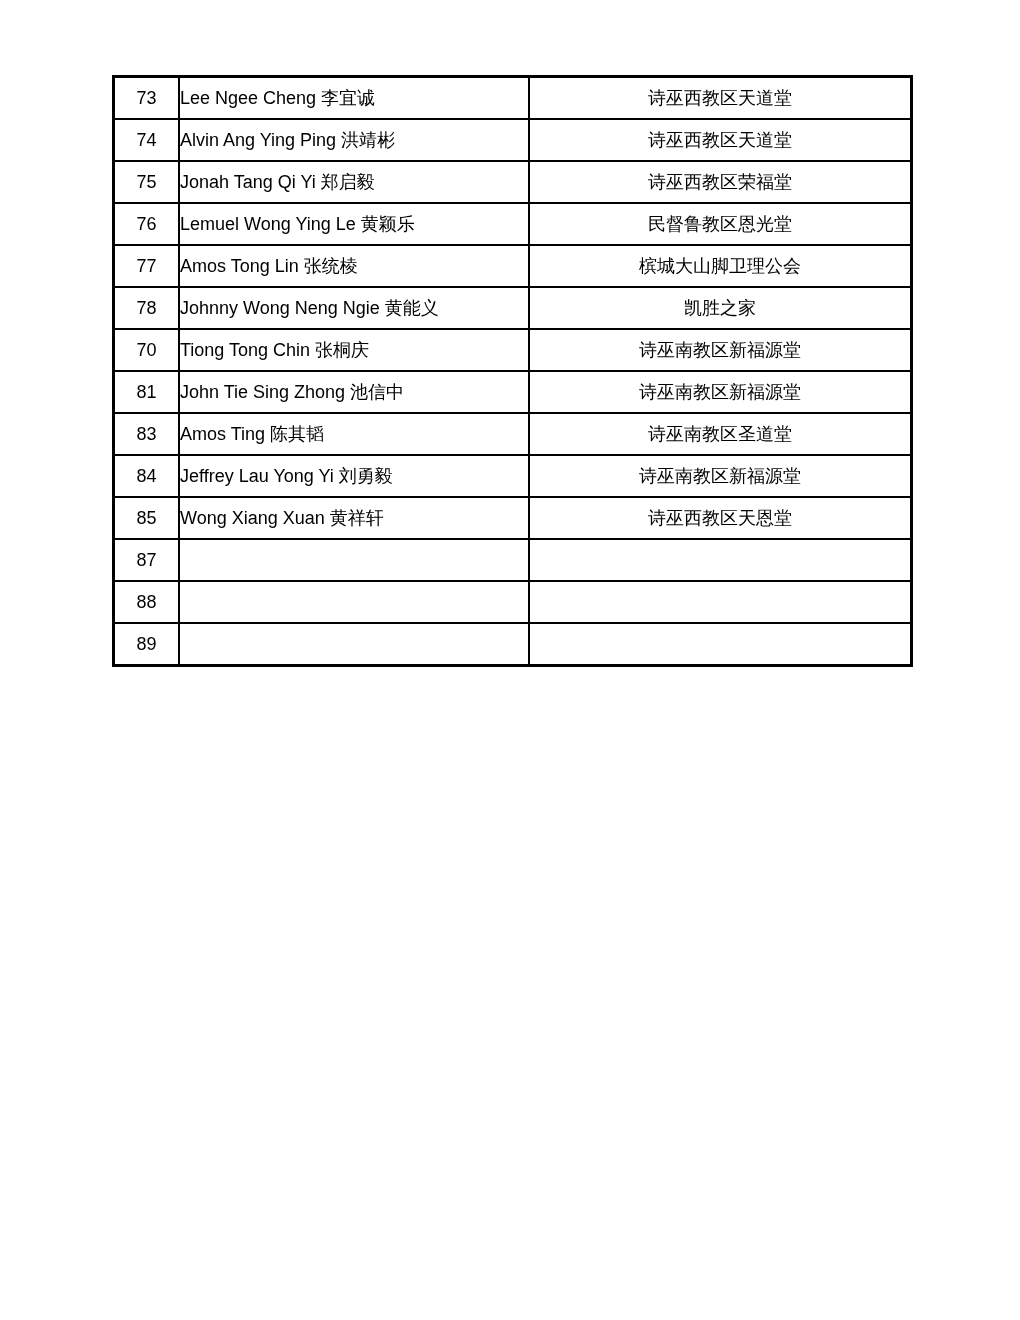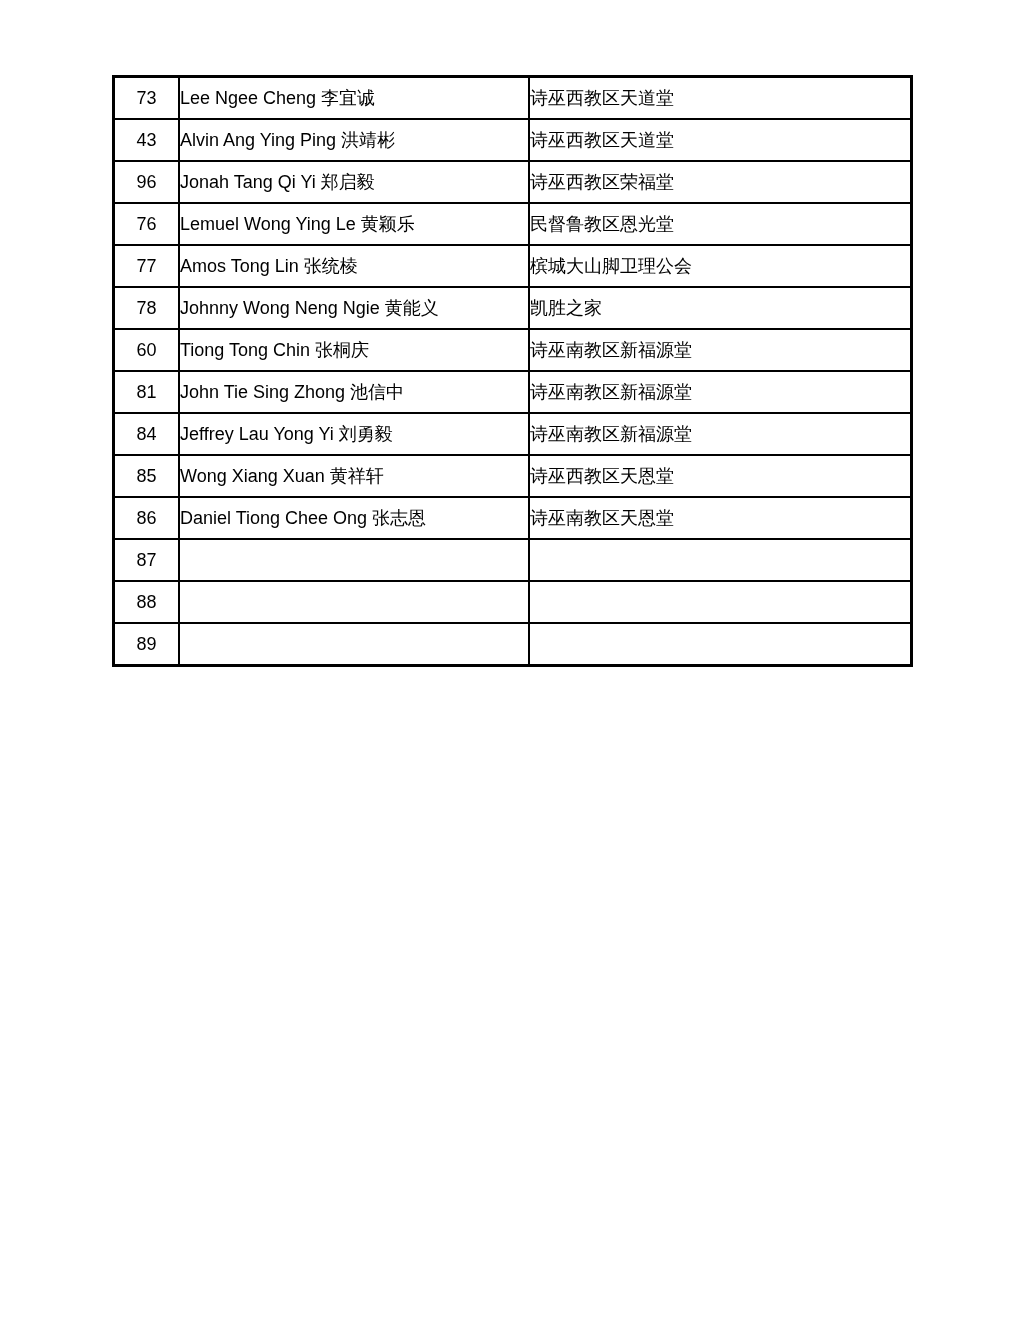"诗巫西教区天道堂" td.col-church { text-align: left -> center }
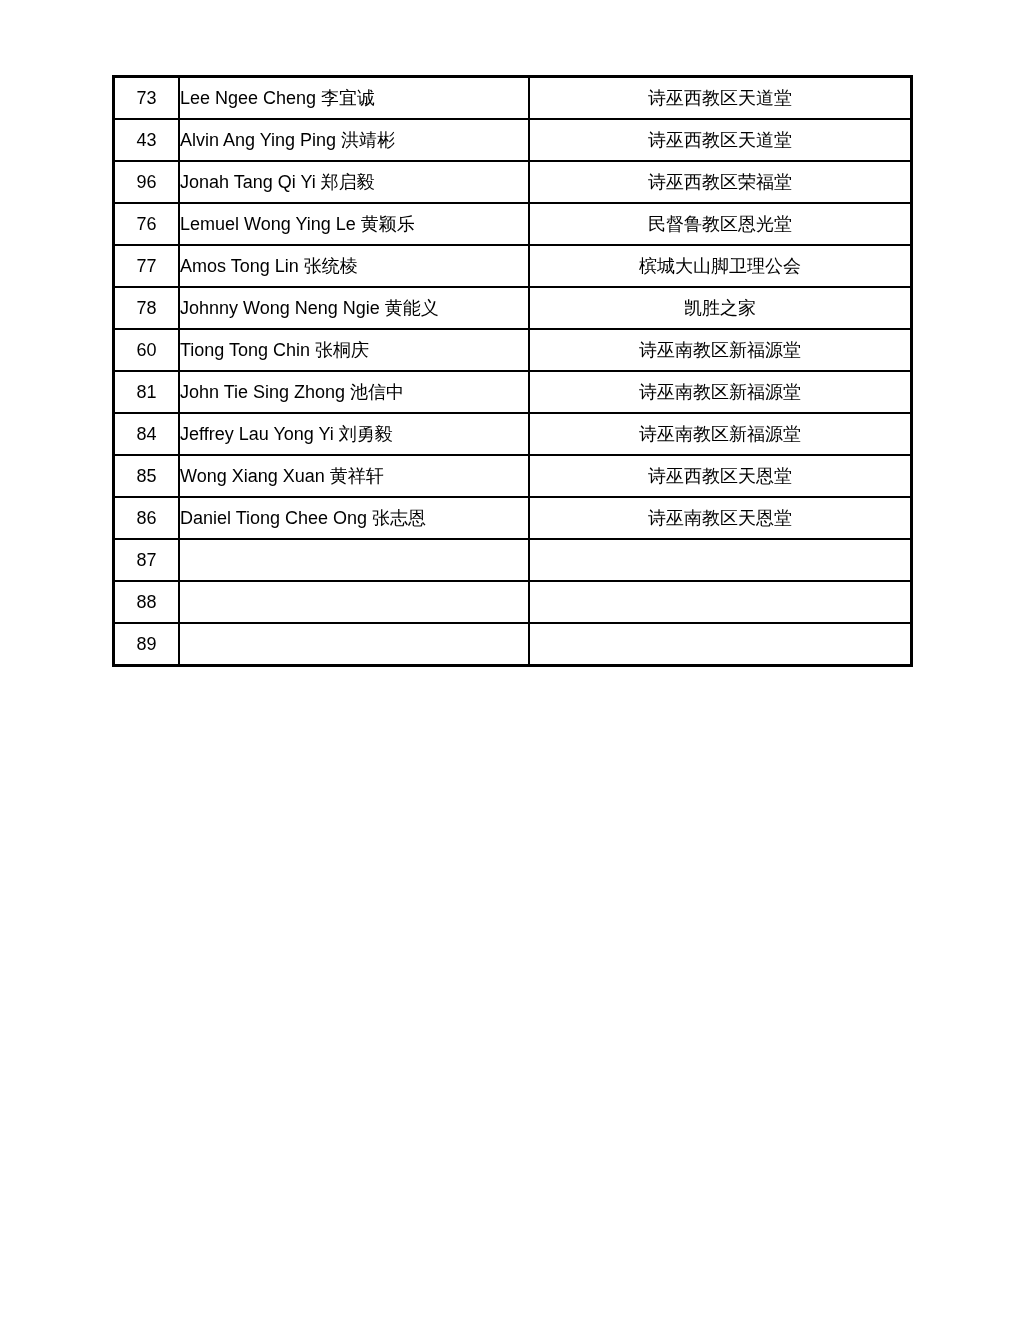"43" td.col-num { text: 43 -> 74 }
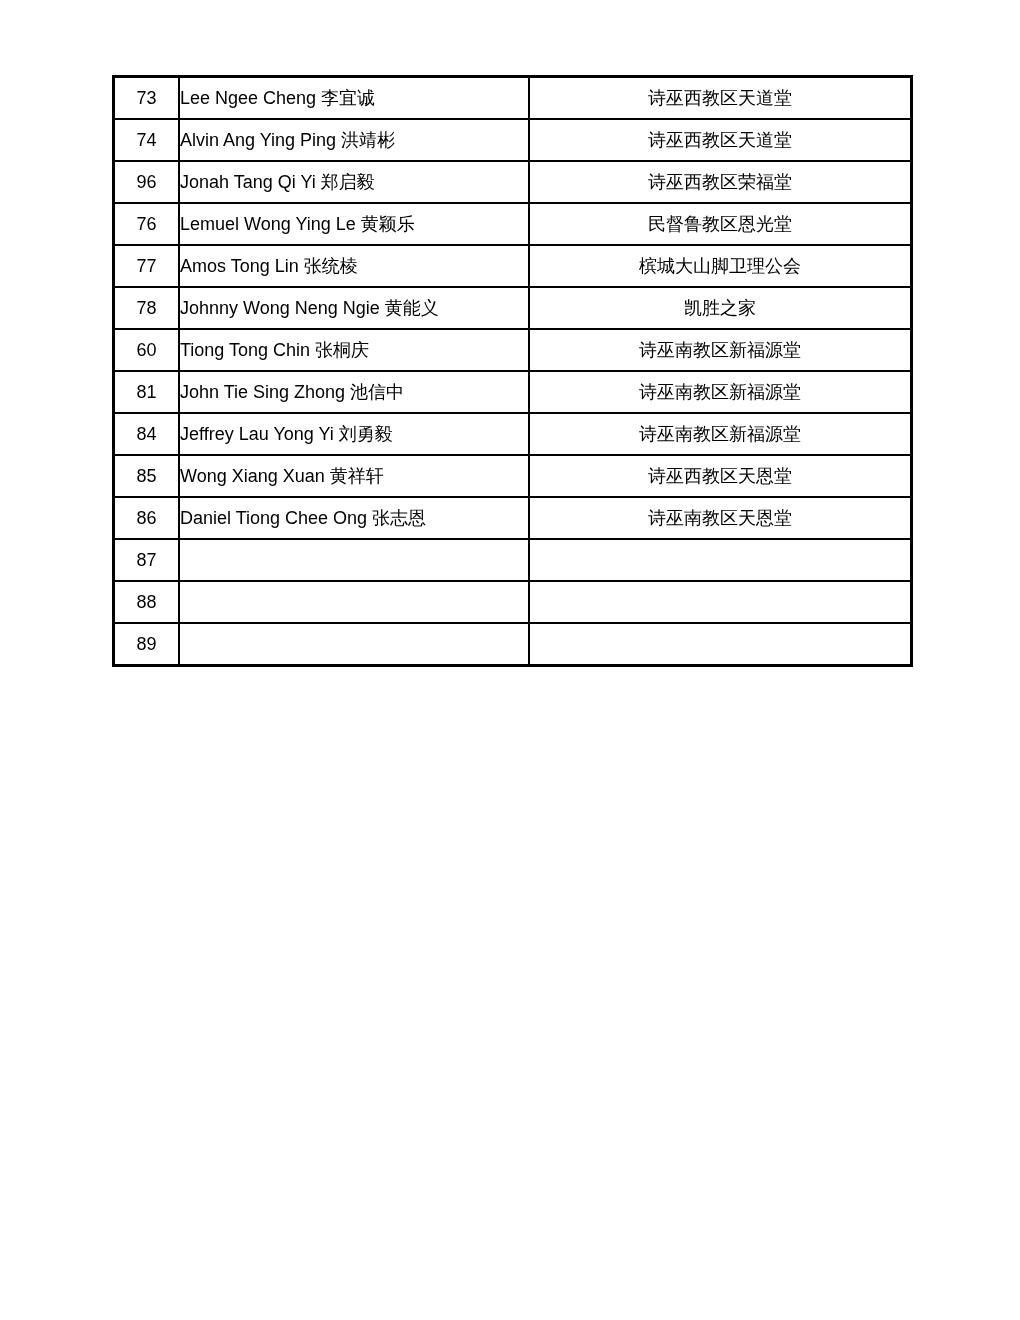"96" td.col-num { text: 96 -> 75 }
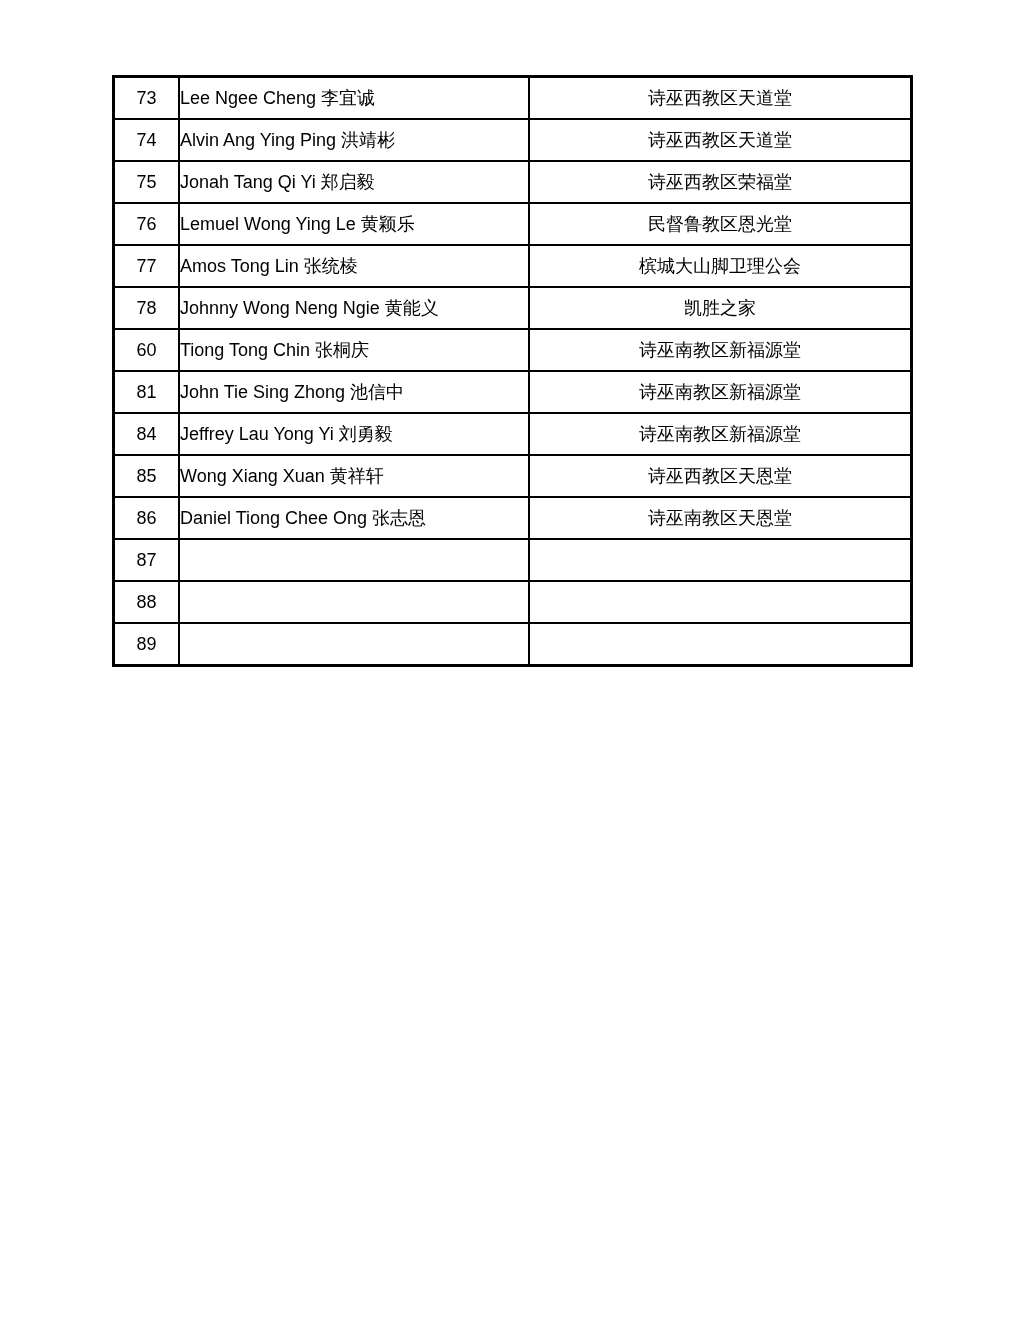"60" td.col-num { text: 60 -> 70 }
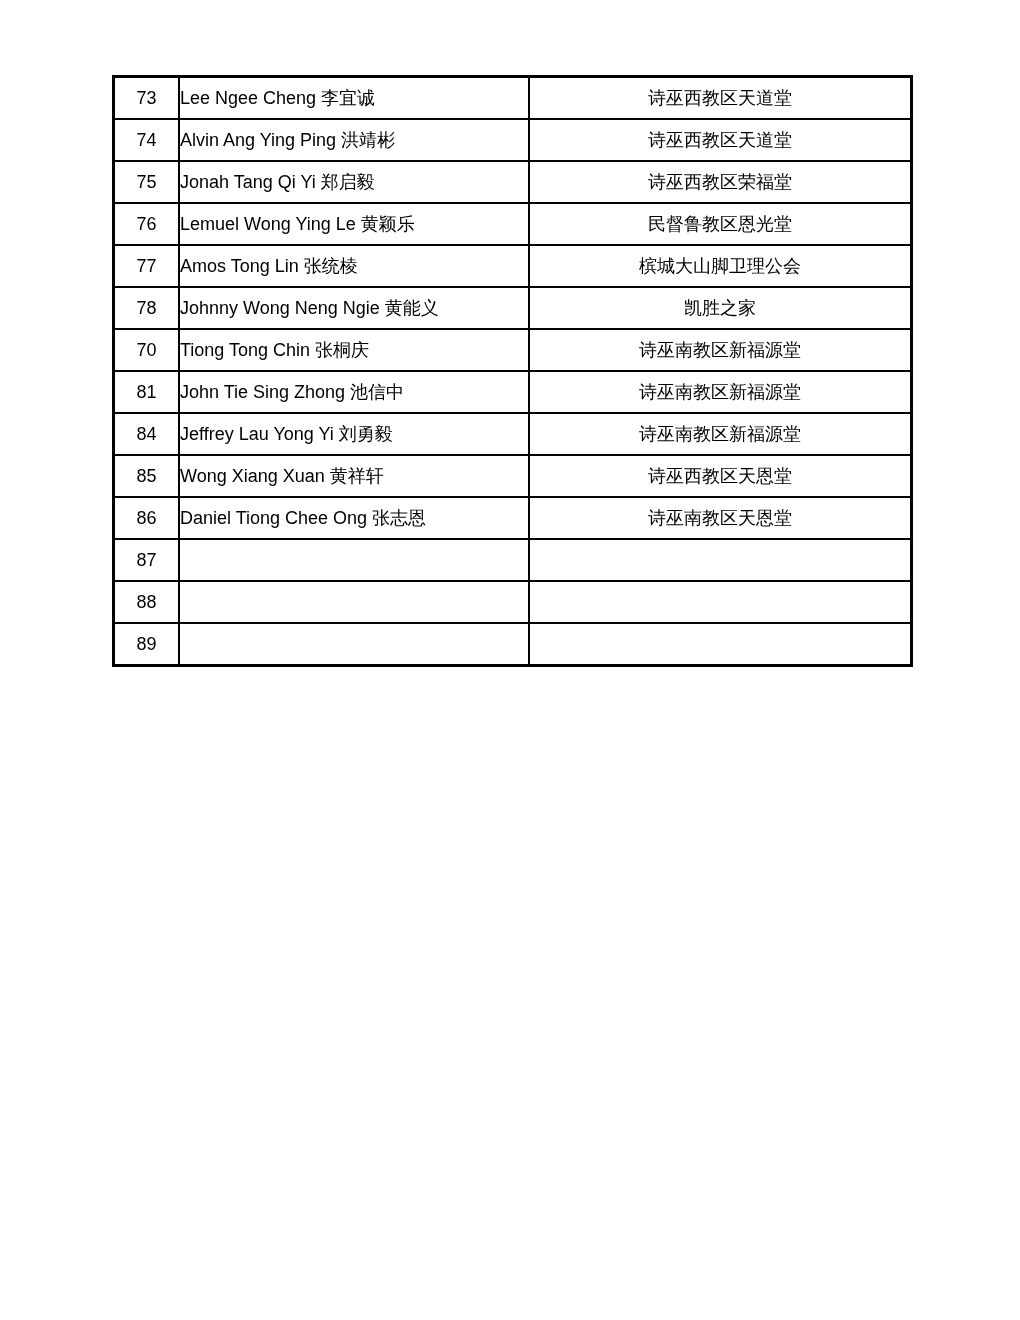"83" tr { html: none -> <tr> <td>83</td> <td>Amos Ting 陈其韬</td> <td>诗巫南教区圣道堂</td> </tr> }
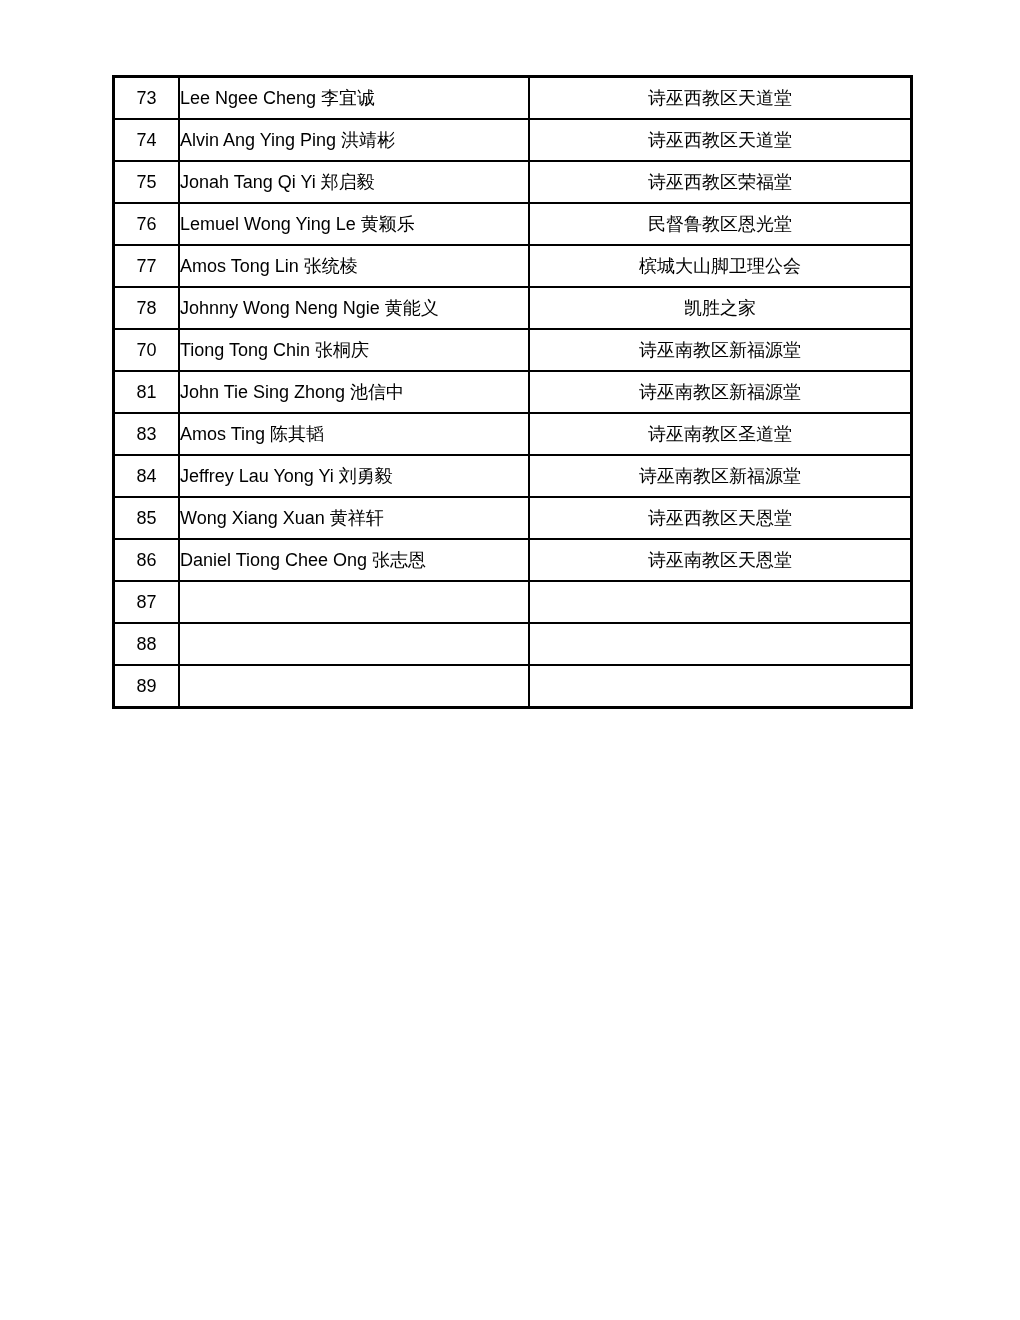"86" tr { html: <tr> <td>86</td> <td>Daniel Tiong Chee Ong 张志恩</td> <td>诗巫南教区天恩堂</td> </tr> -> none }
